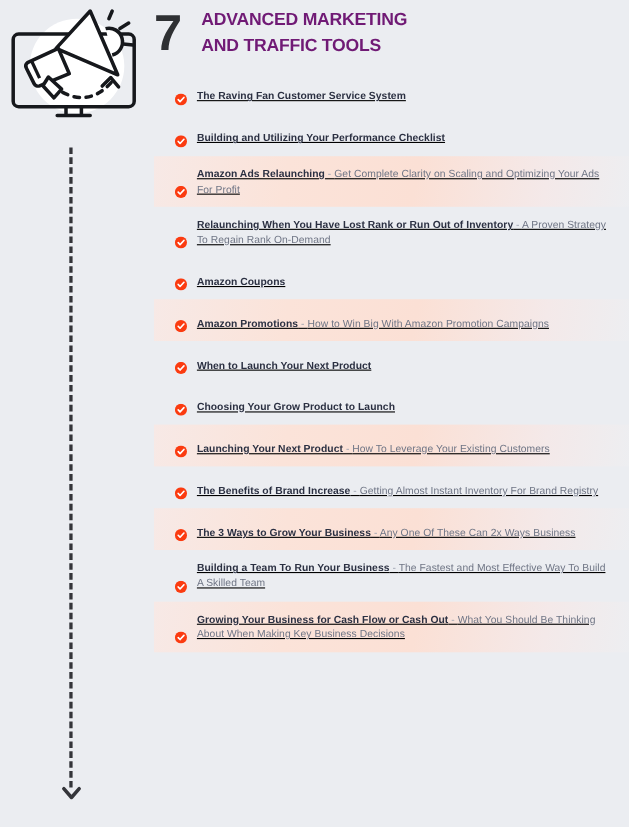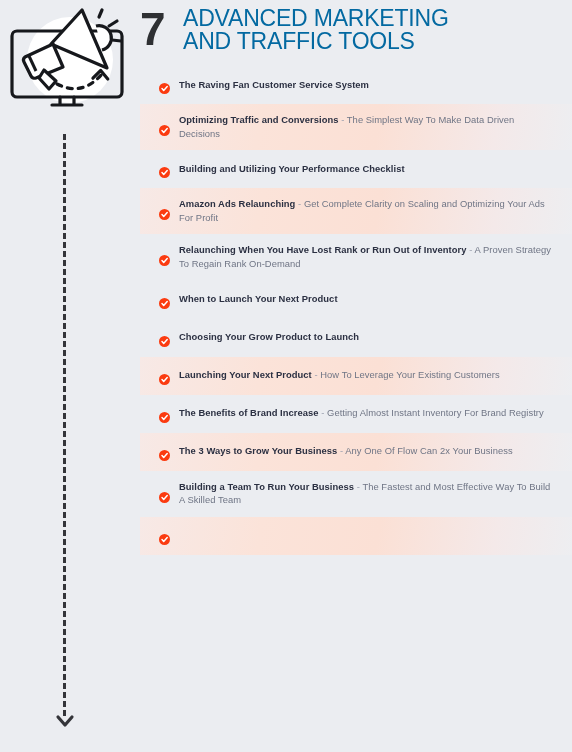"ADVANCED MARKETING" #section-title { color: #0369a1 -> #701a75; font-size: 23px -> 16px; font-weight: 400 -> 700 }
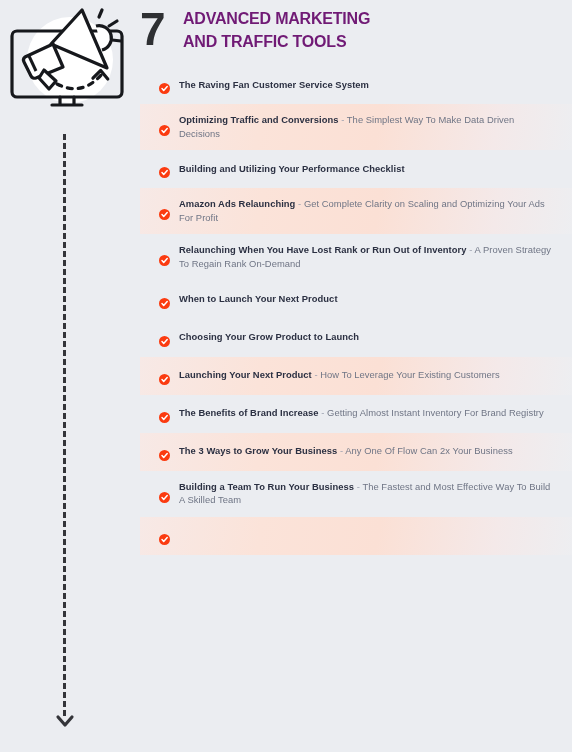"The Raving Fan Customer Service" .feature-row { align-items: center -> flex-end; text-decoration: none -> underline }
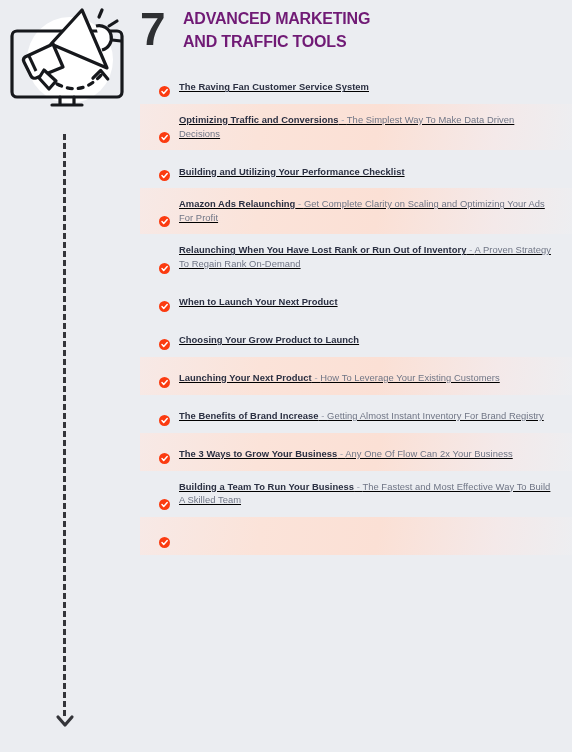"Optimizing Traffic and Conversions -" div.feature-row { html: <div> <span><svg> <circle></circle> <path></path> </svg></span> <div><span>Optimizing Traffic and Conversions</span><span> - </span><span>The Simplest Way To Make Data Driven Decisions</span></div> </div> -> none }
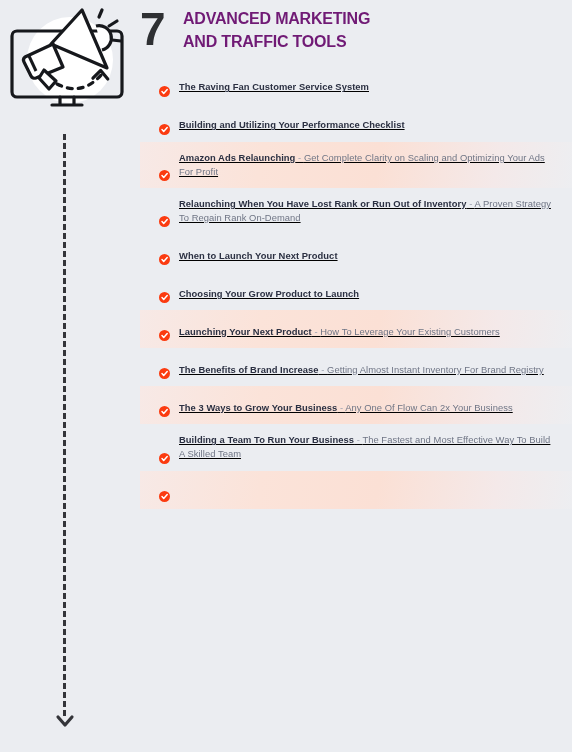"Amazon Coupons" div.feature-row { html: none -> <div> <span><svg> <circle></circle> <path></path> </svg></span> <div><span>Amazon Coupons</span></div> </div> }
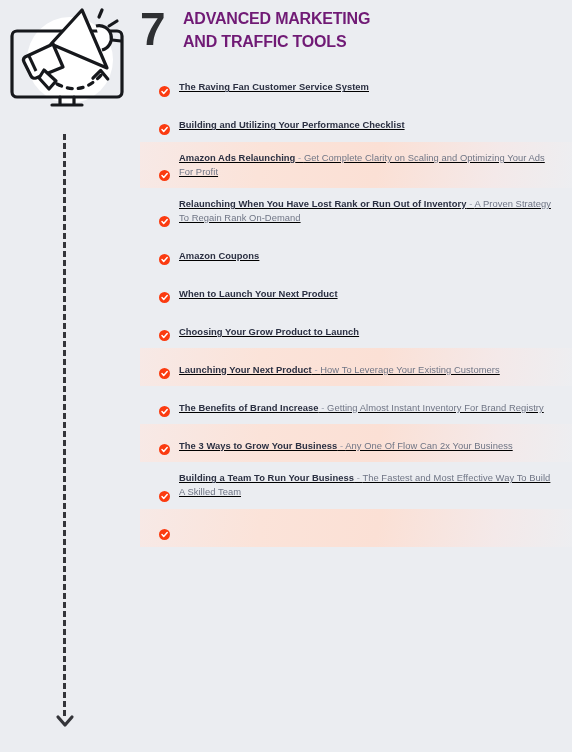"Amazon Promotions - How to" div.feature-row { html: none -> <div> <span><svg> <circle></circle> <path></path> </svg></span> <div><span>Amazon Promotions</span><span> - </span><span>How to Win Big With Amazon Promotion Campaigns</span></div> </div> }
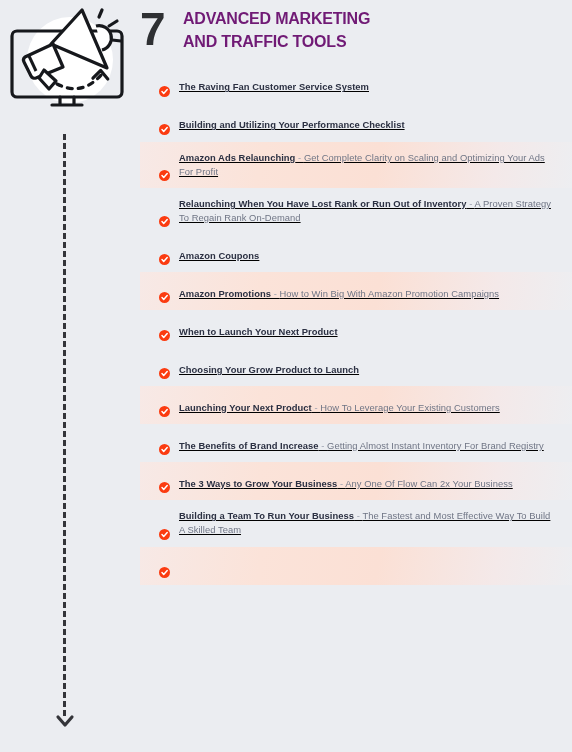"Any One Of Flow Can" span.t-desc { text: Flow Can 2x Your -> These Can 2x Ways }
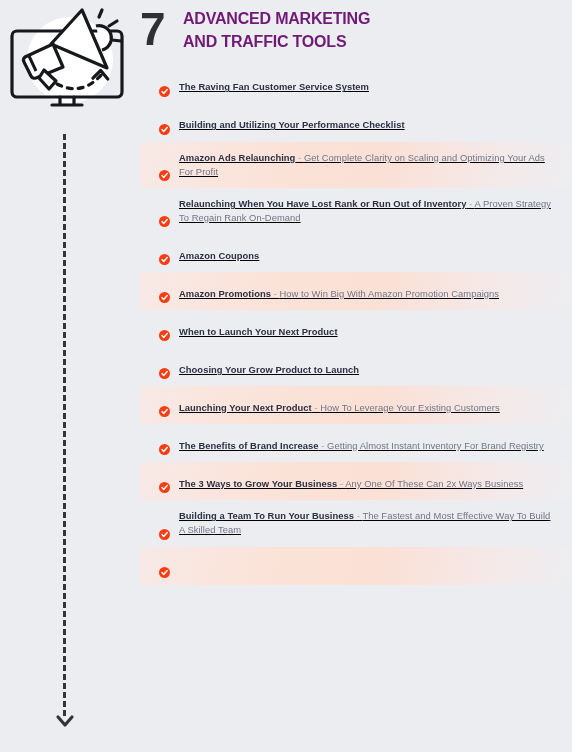"Growing Your Business for Cash" div.feature-text { html: none -> <div><span>Growing Your Business for Cash Flow or Cash Out</span><span> - </span><span>What You Should Be Thinking About When Making Key Business Decisions</span></div> }
